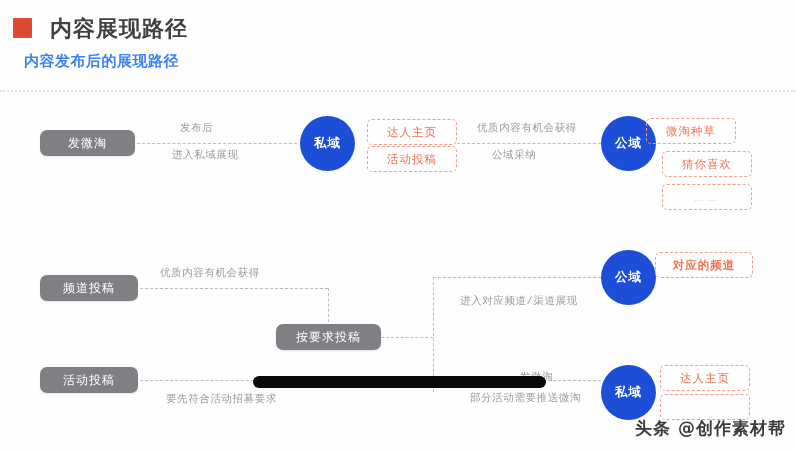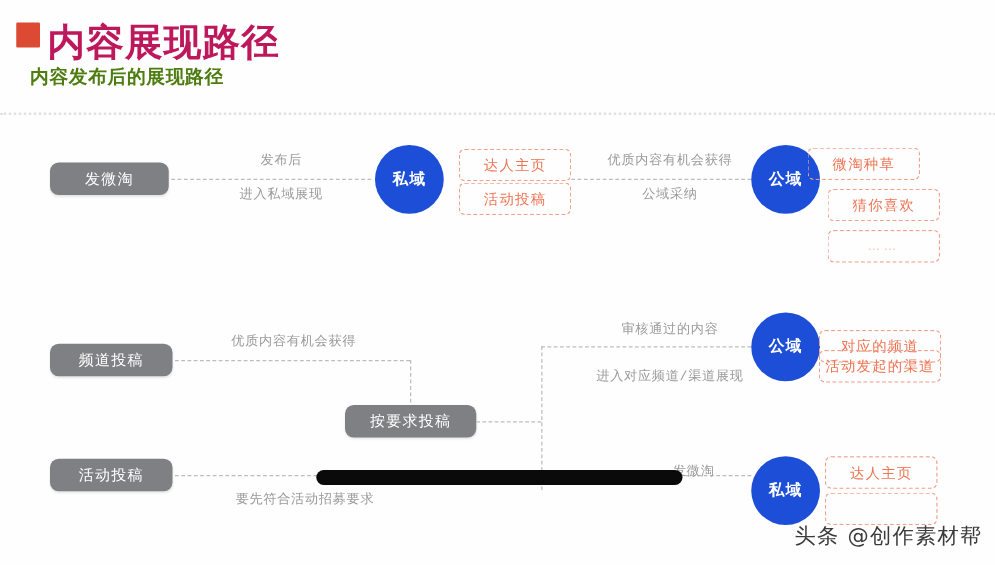"内容展现路径" .hdr-title { color: #be185d -> #404040; font-size: 30px -> 22px; left: 38px -> 50px }
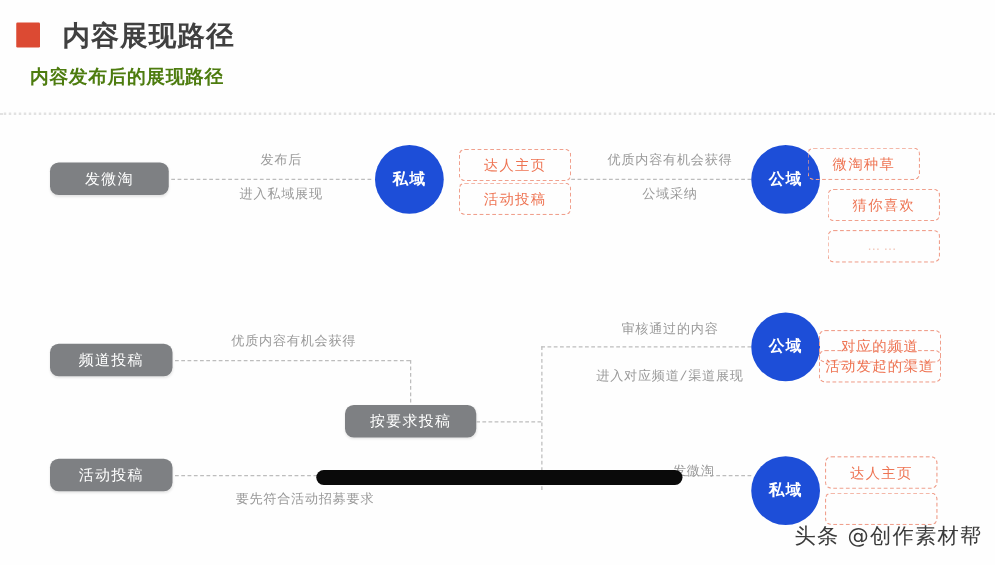"内容发布后的展现路径" .hdr-sub { color: #4d7c0f -> #3b82f6 }
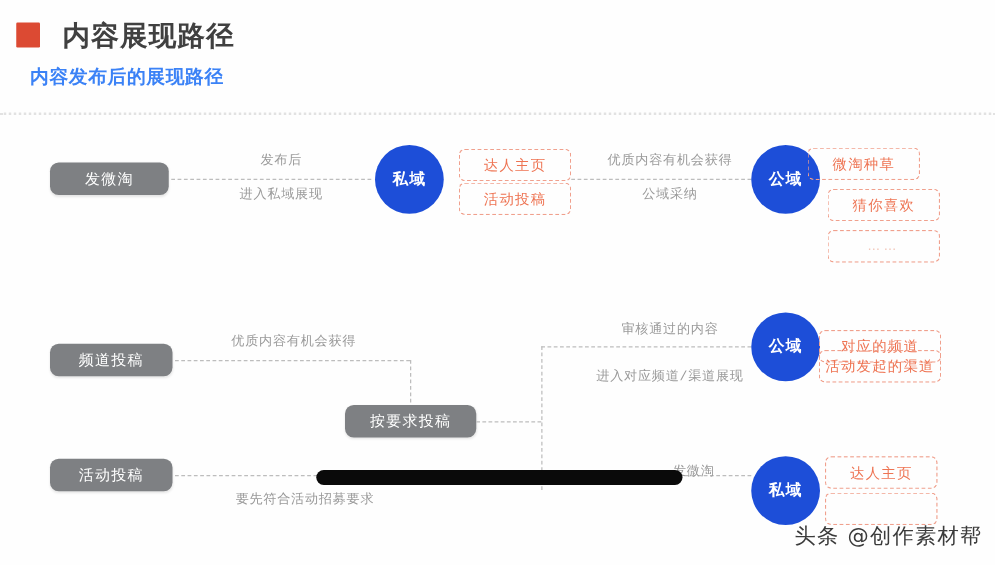"发布后" .lbl { text-align: center -> left }
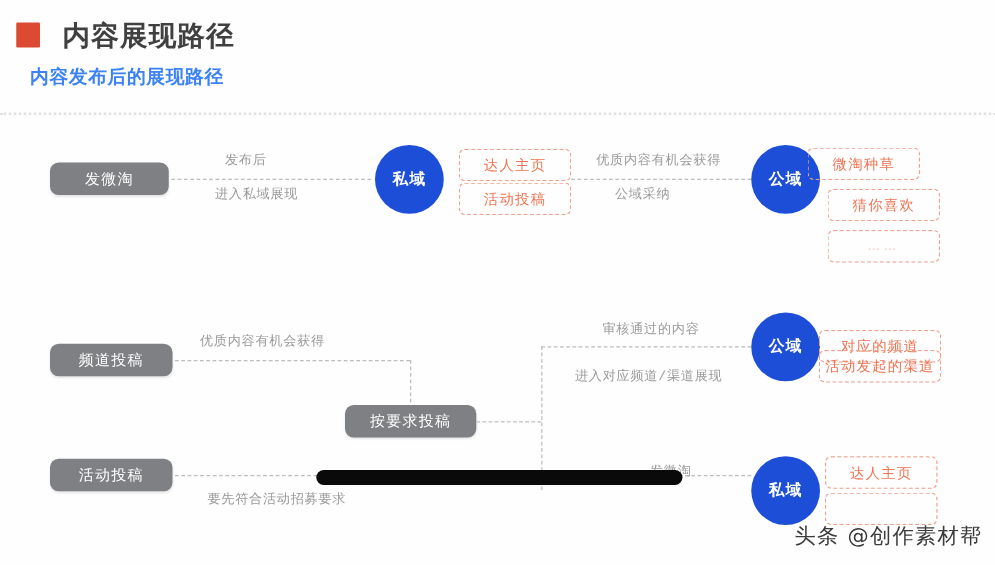"审核通过的内容" div.lbl { html: <div>审核通过的内容</div> -> none }
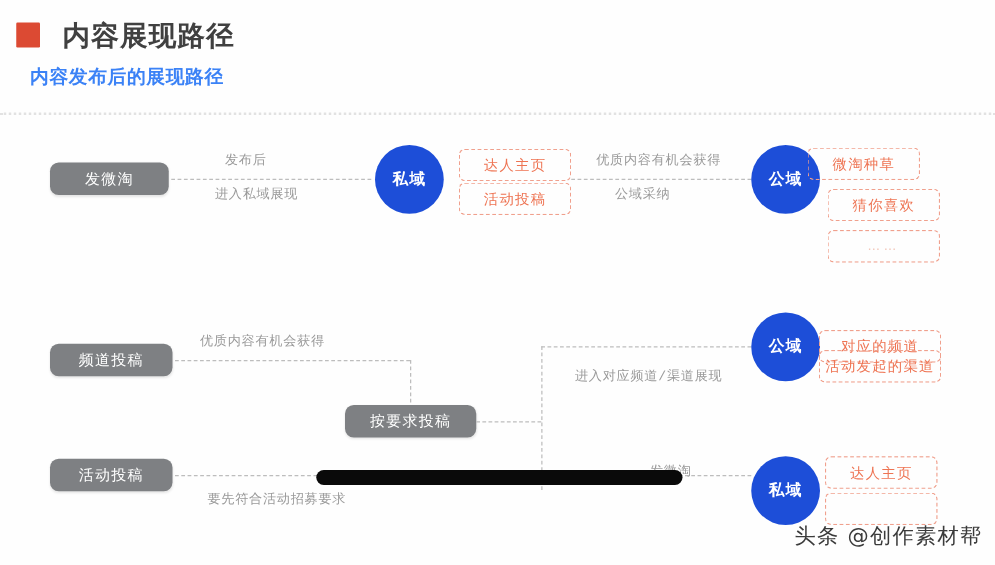"对应的频道" div.obox { font-weight: none -> bold; top: 264px -> 252px }
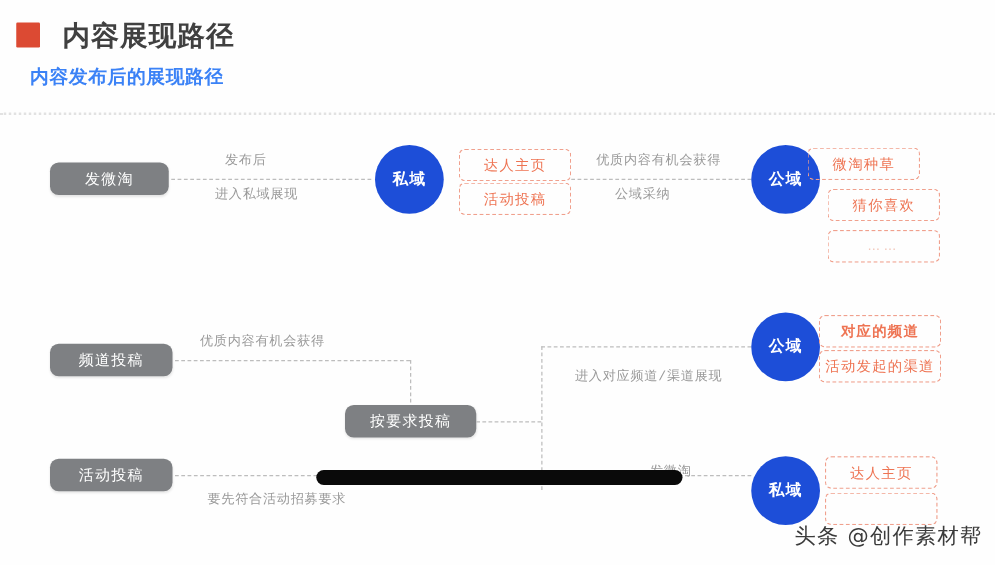"活动发起的渠道" div.obox { html: <div>活动发起的渠道</div> -> none }
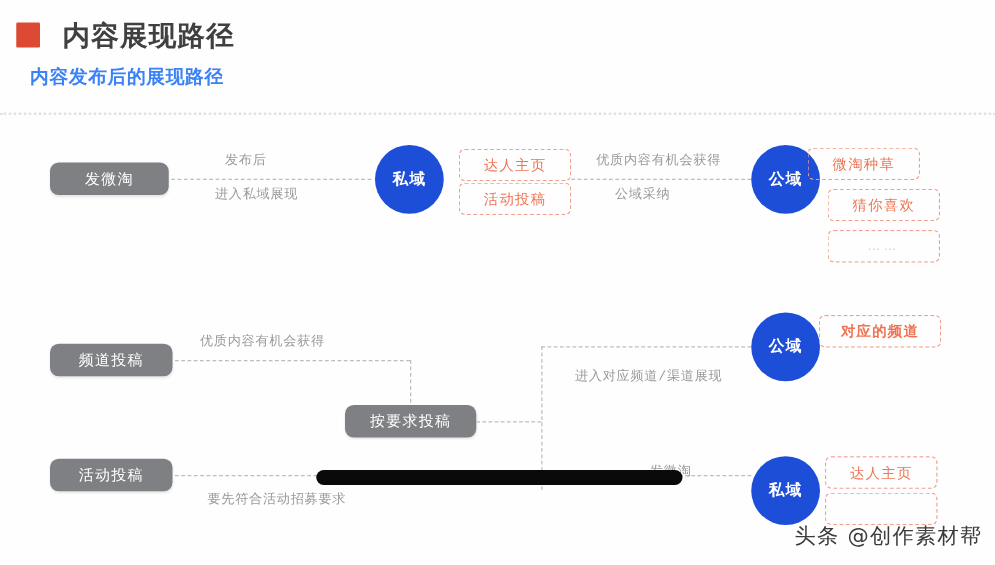"部分活动需要推送微淘" div.lbl { html: none -> <div>部分活动需要推送微淘</div> }
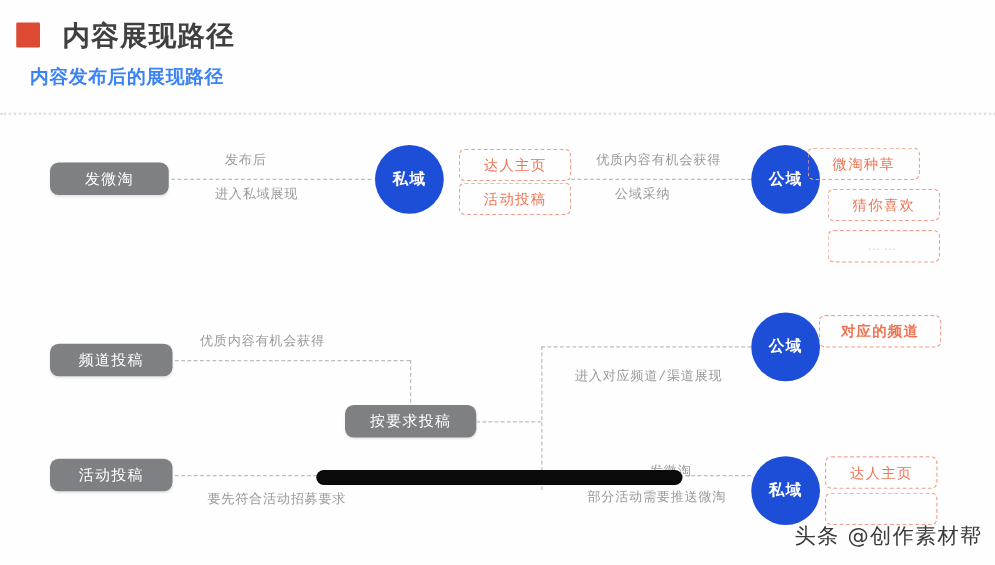"头条 @创作素材帮" .watermark { font-weight: normal -> bold }
